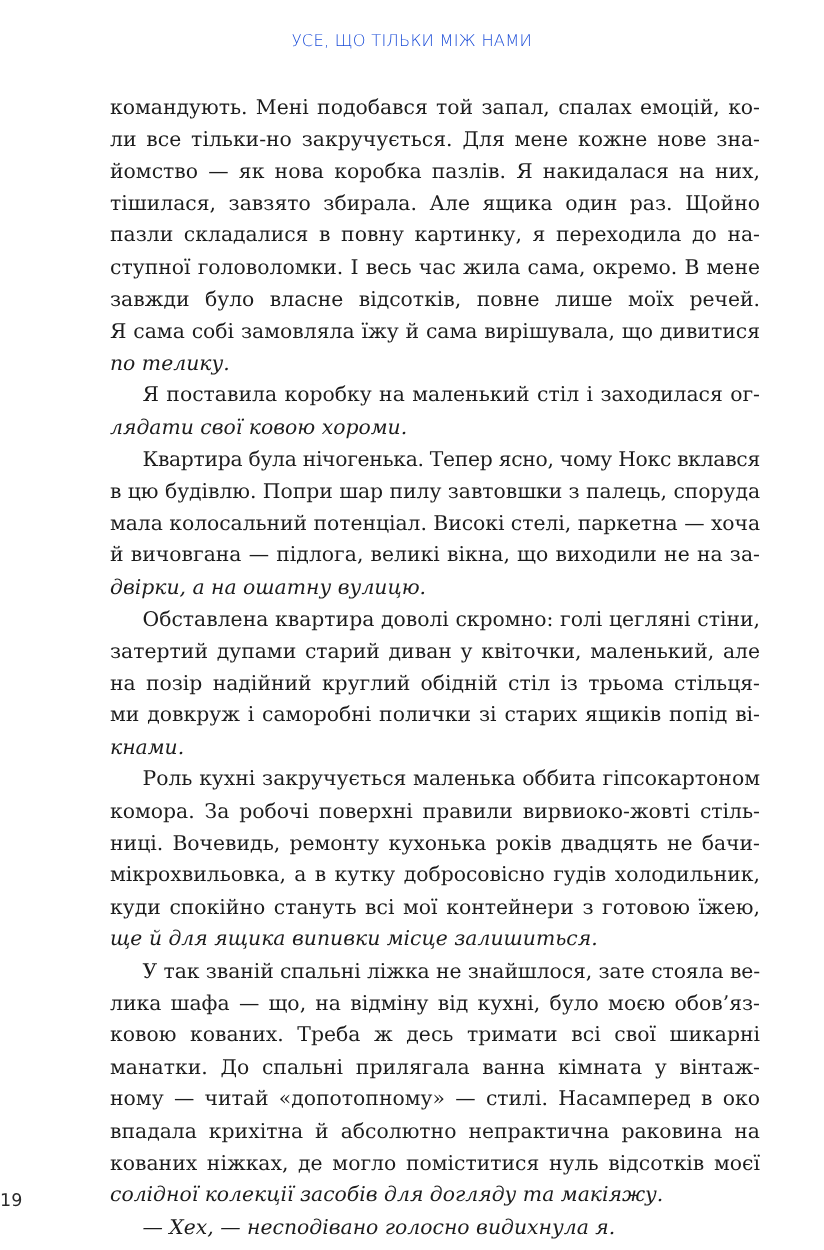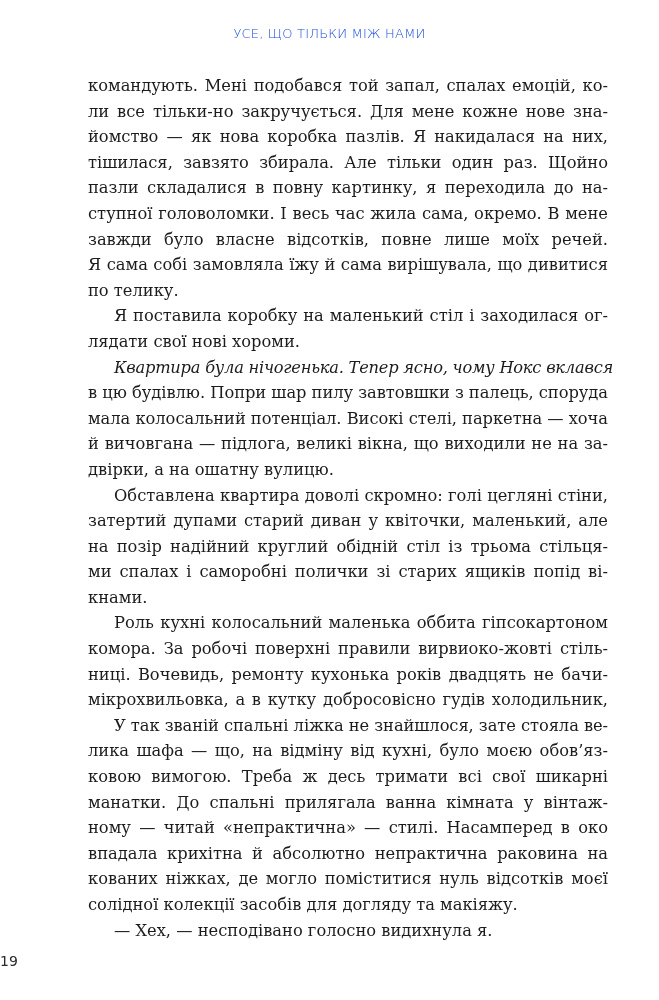"тішилася, завзято збирала. Але тільки" span.line { text: тільки -> ящика }
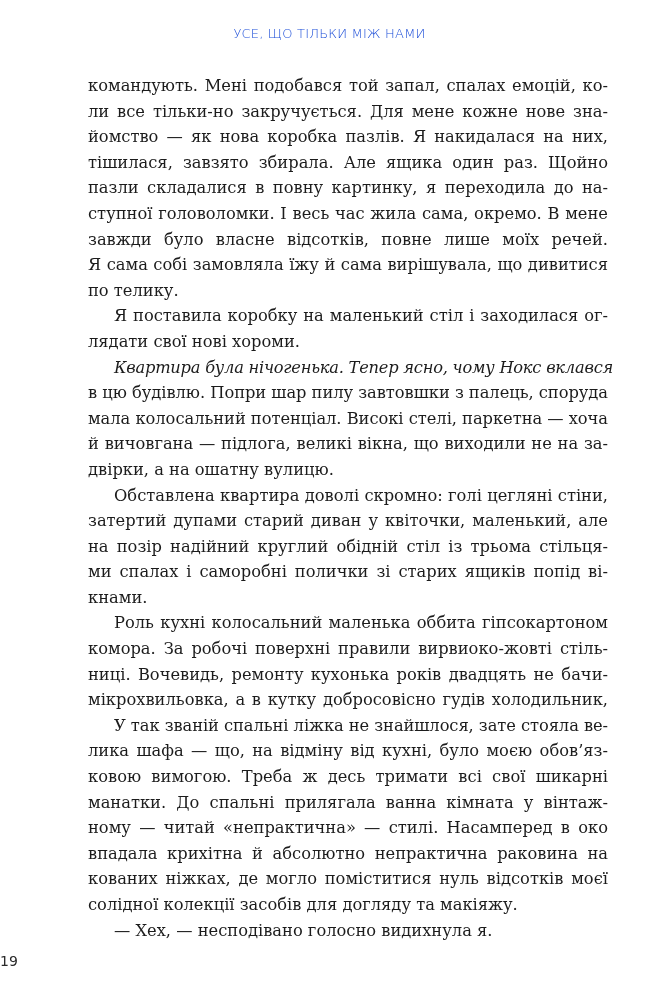"по телику." .line.last { font-style: none -> italic }
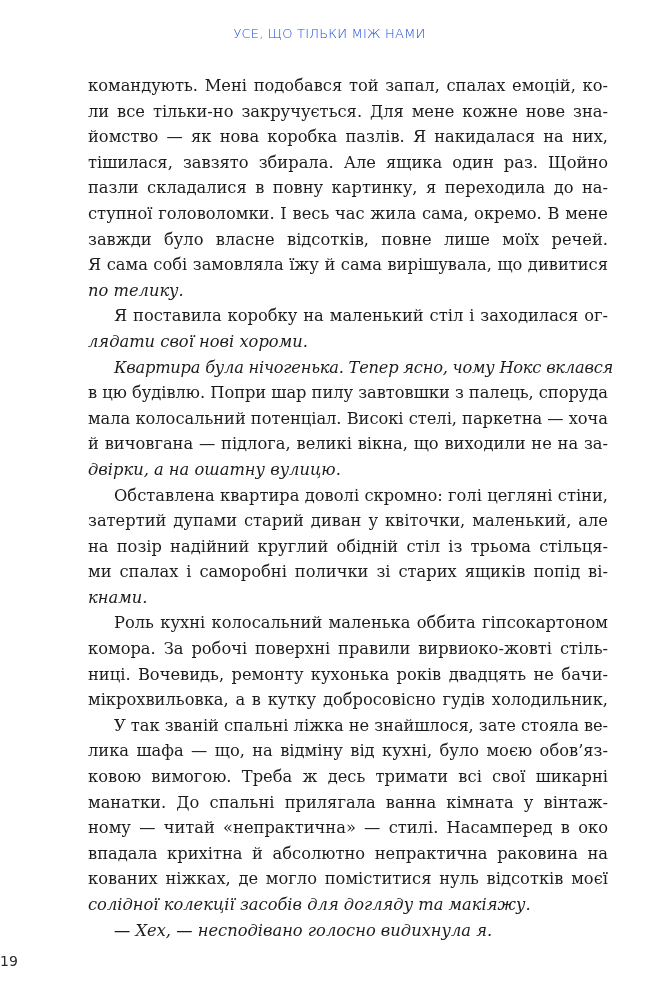"лядати свої нові хороми." span.line { text: нові -> ковою }
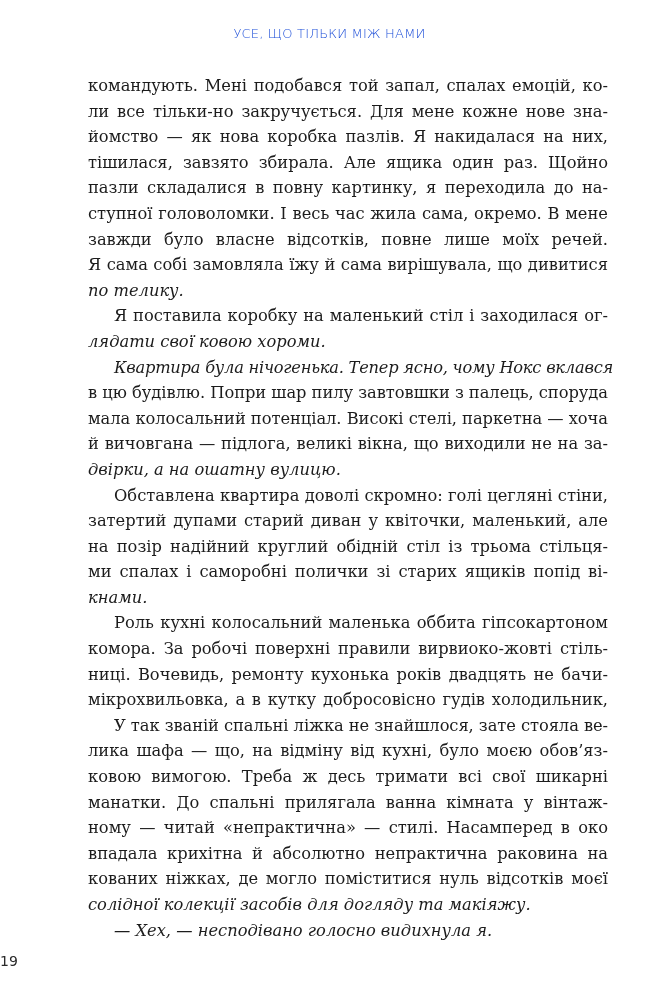"Квартира була нічогенька. Тепер ясно," span.line { font-style: italic -> none }
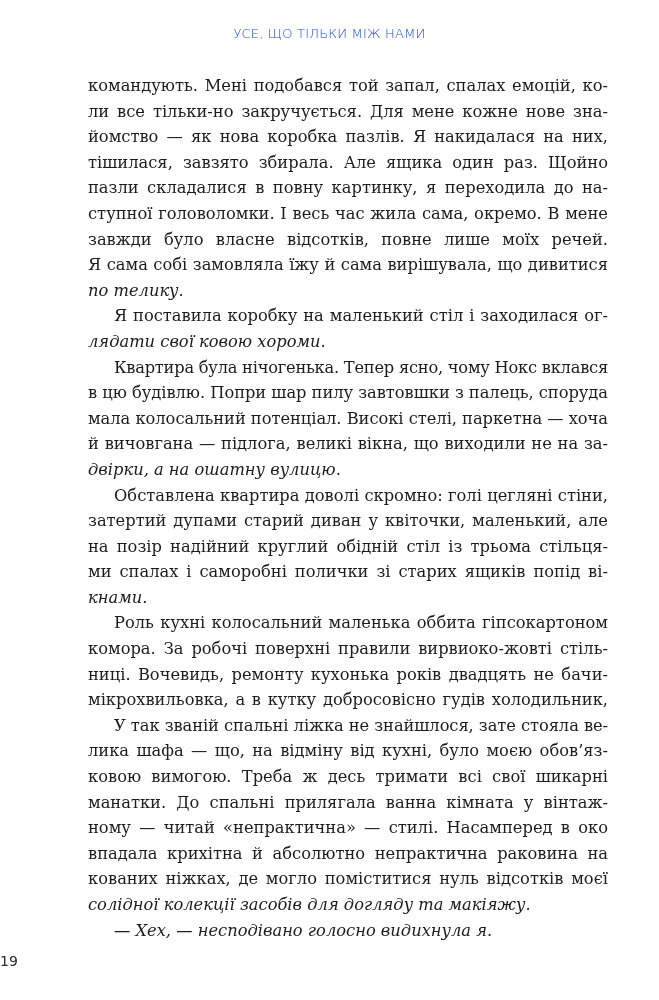"ми спалах і саморобні полички" span.line { text: спалах -> довкруж }
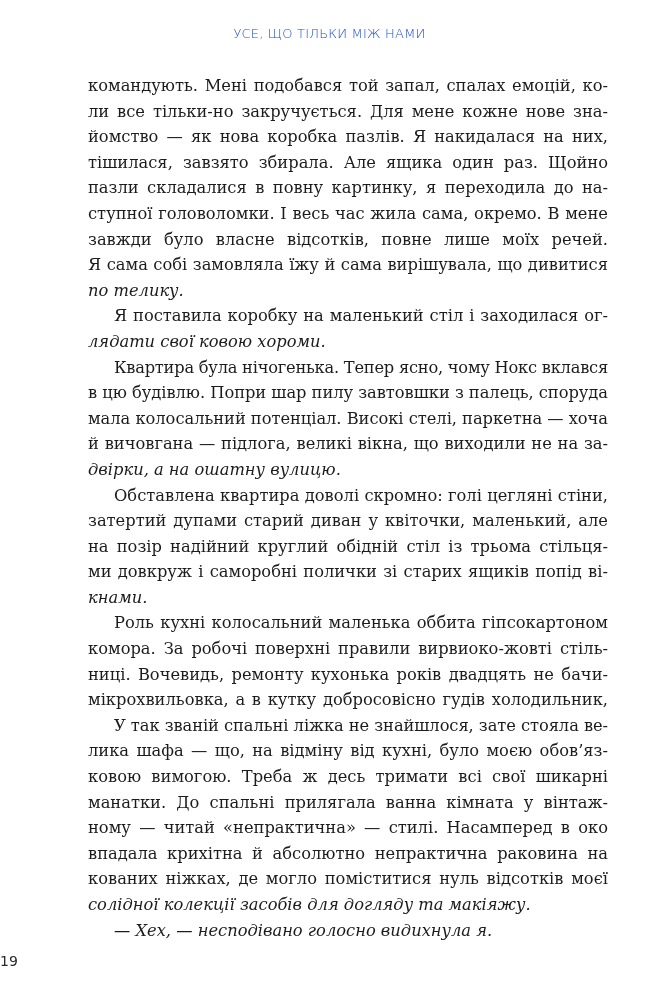"Роль кухні колосальний маленька оббита" span.line { text: колосальний -> закручується }
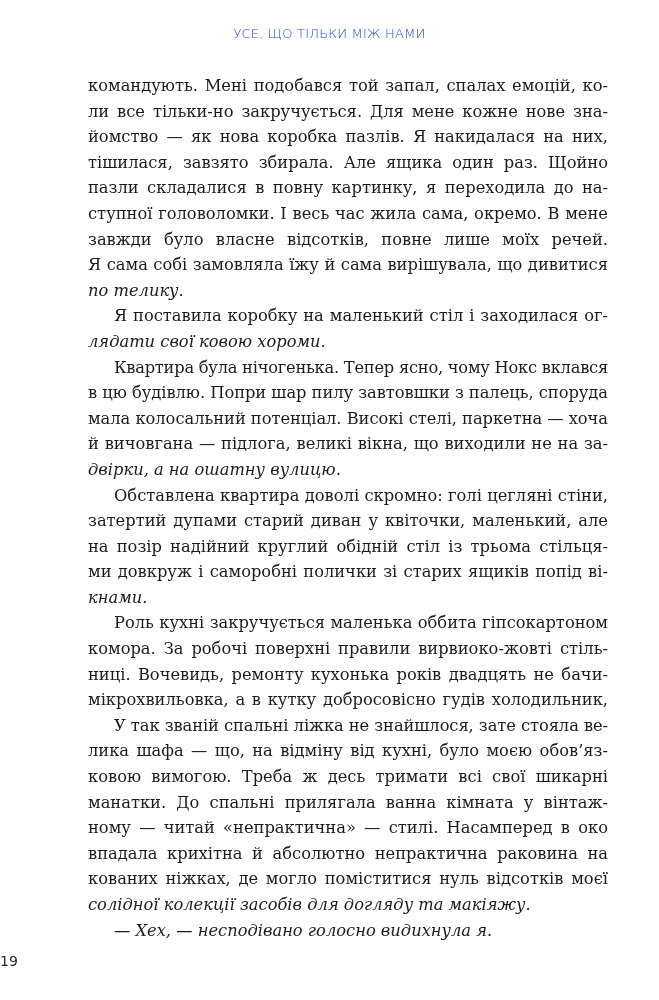"куди спокійно стануть всі мої" span.line { html: none -> <span>куди спокійно стануть всі мої контейнери з готовою їжею,</span> }
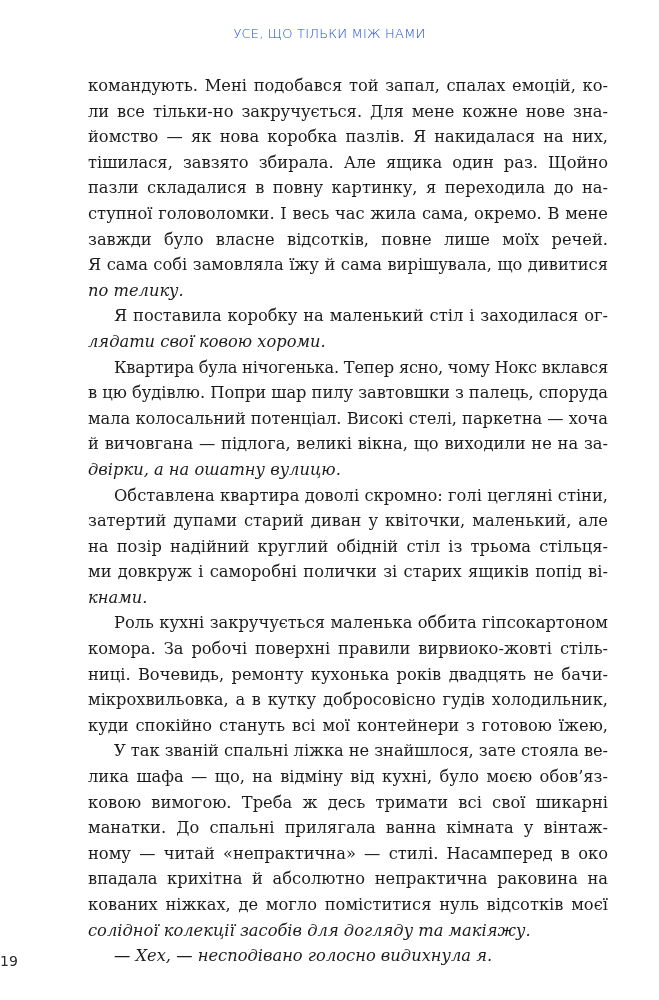"ще й для ящика випивки" span.line { html: none -> <span>ще й для ящика випивки місце залишиться.</span> }
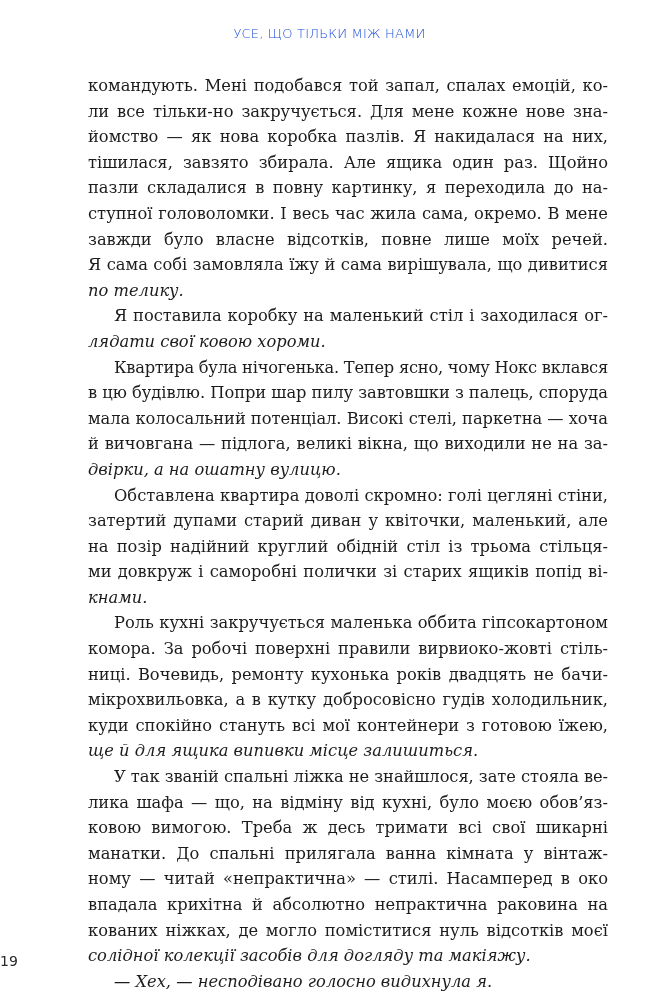"ковою вимогою. Треба ж десь" span.line { text: вимогою -> кованих }
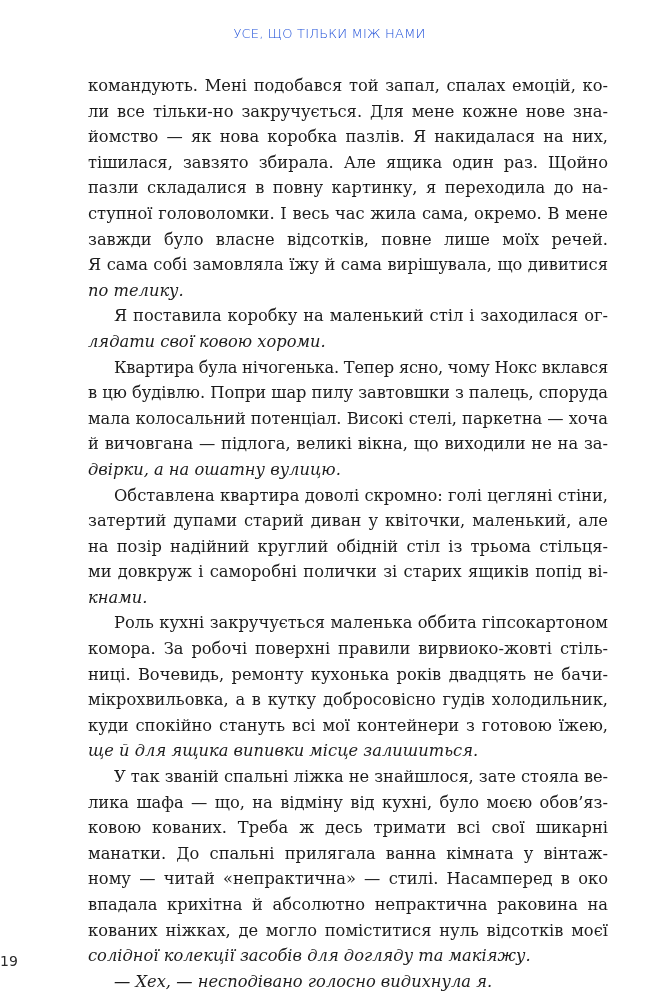"ному — читай «непрактична» —" span.line { text: непрактична -> допотопному }
